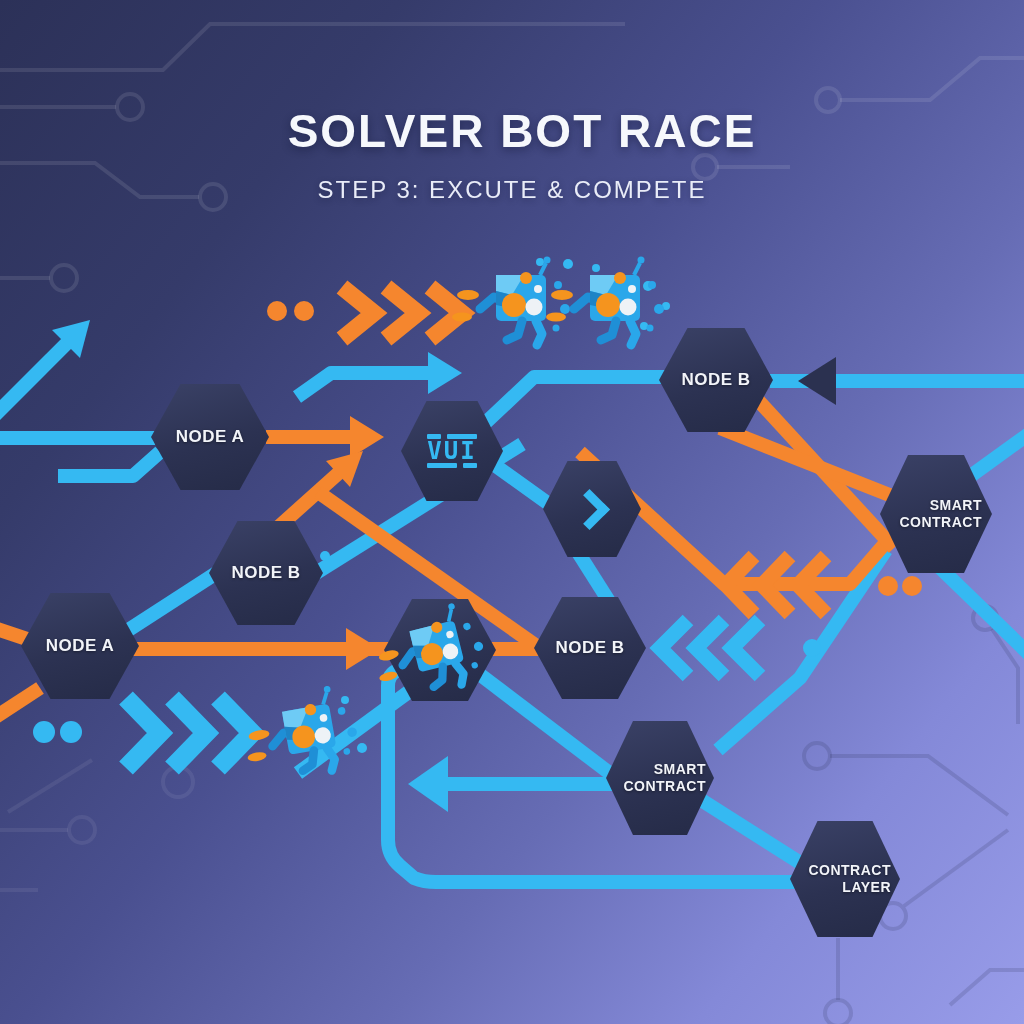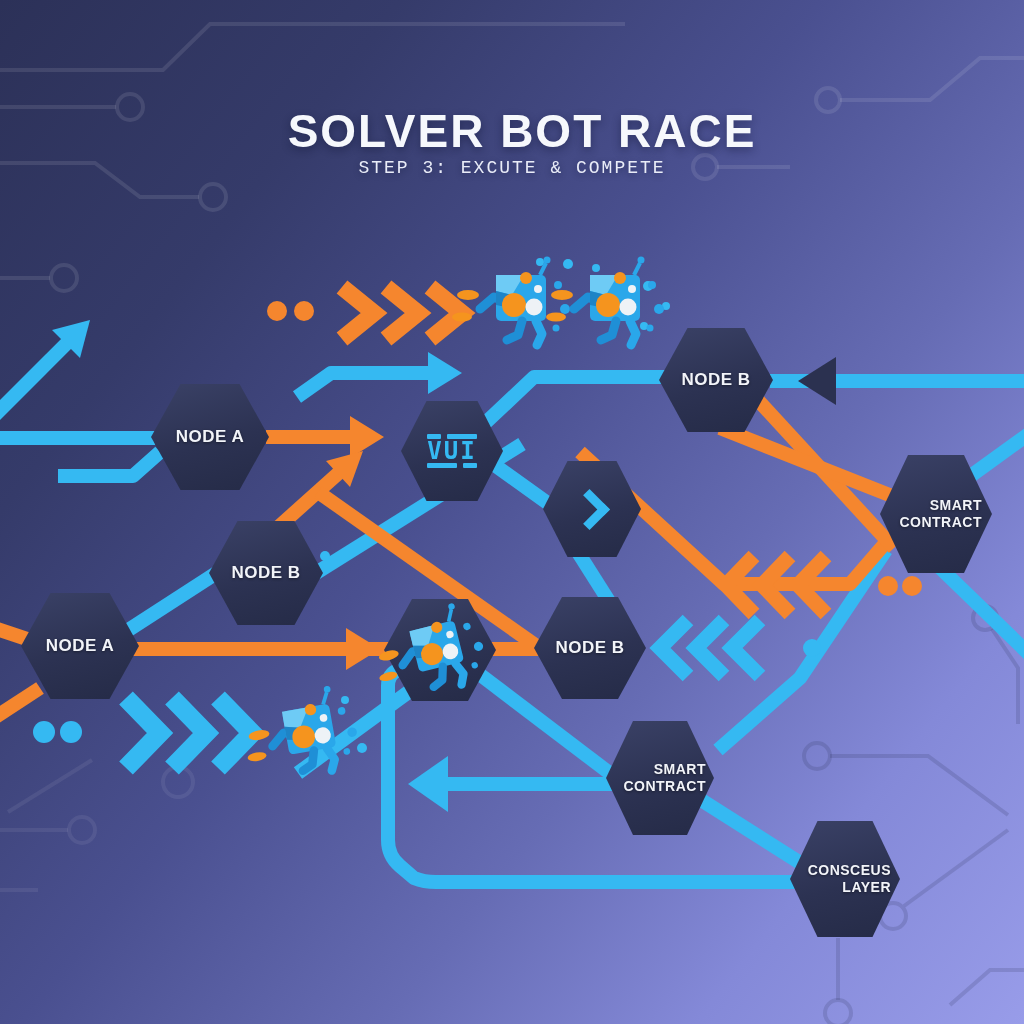"STEP 3: EXCUTE & COMPETE" .subtitle { font-family: Liberation Mono, monospace -> none; font-size: 18px -> 24px; margin-top: none -> 18px }
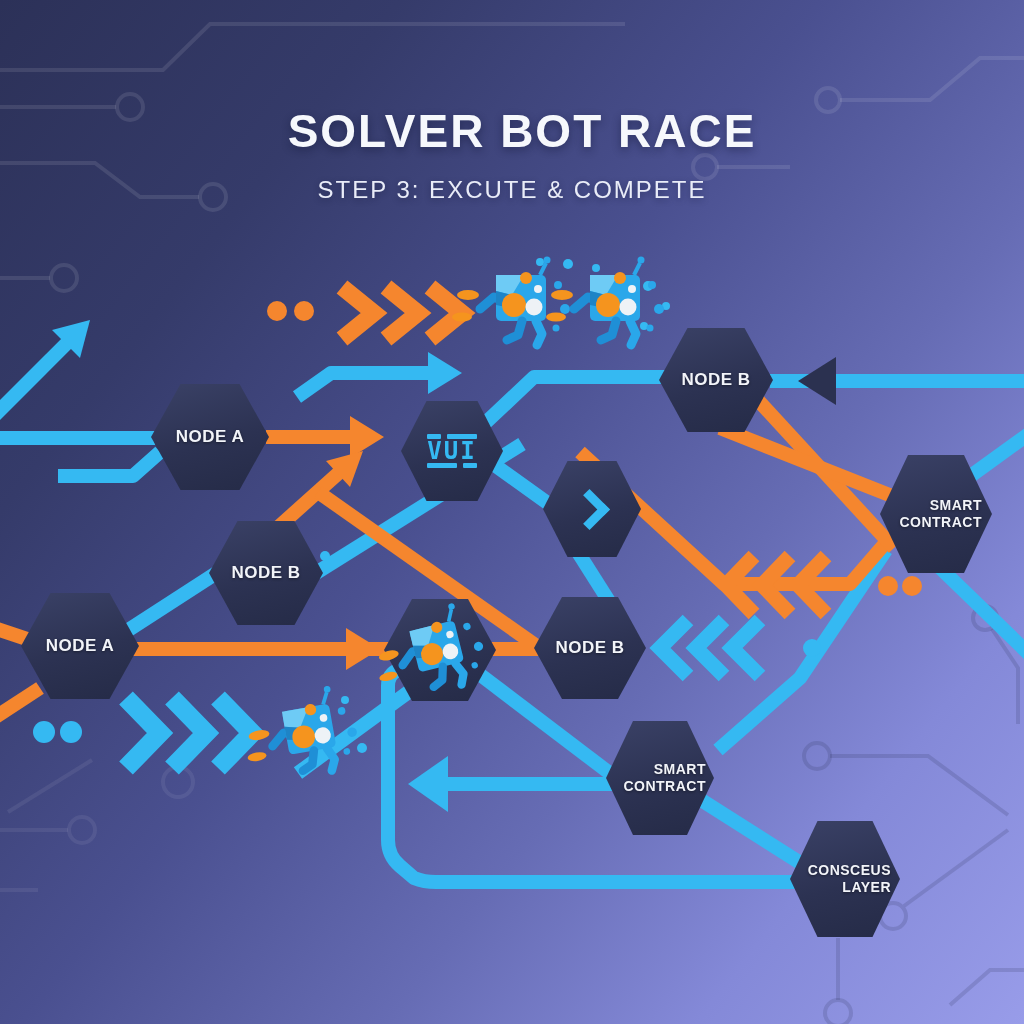"CONSCEUS LAYER" span.lbl { text: CONSCEUS -> CONTRACT }
